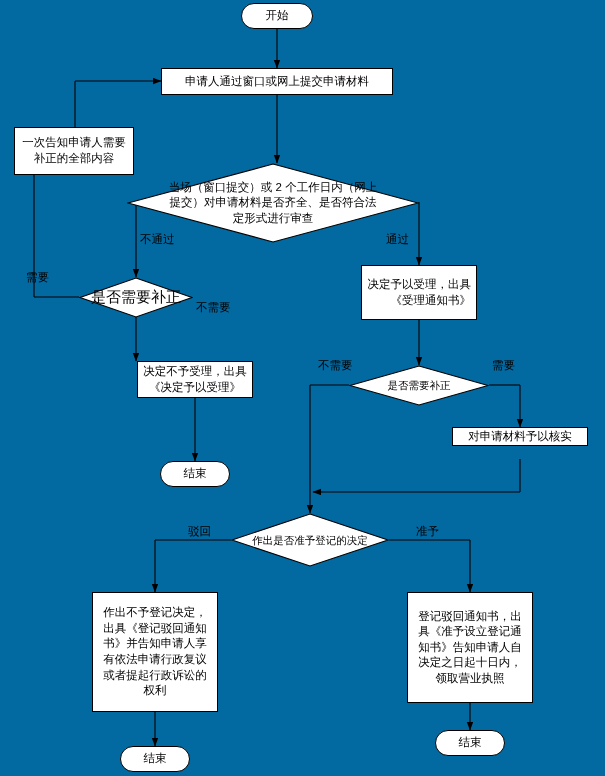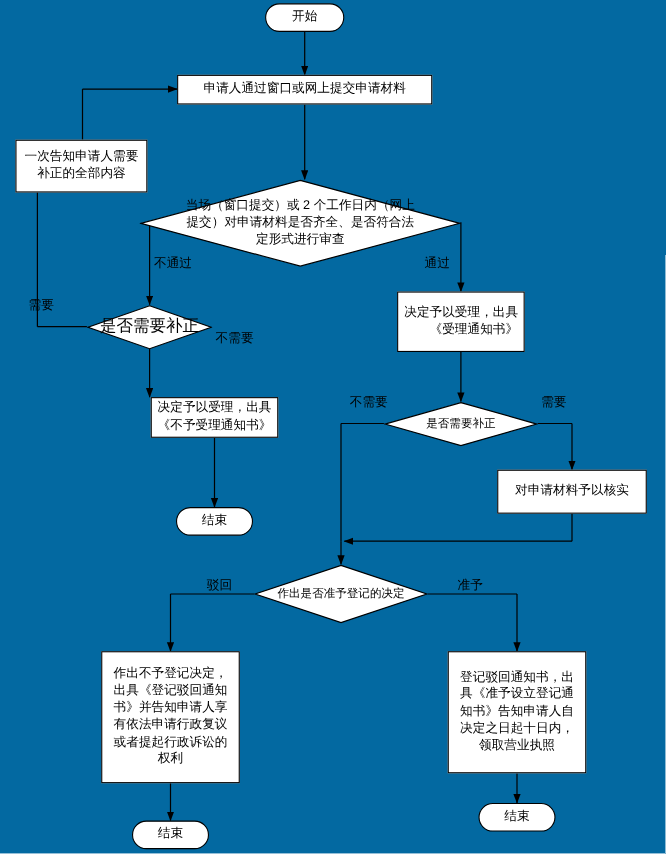"决定予以受理，出具《不予受理通知书》" span { text: 予以受理，出具《不予受理通知书 -> 不予受理，出具《决定予以受理 }
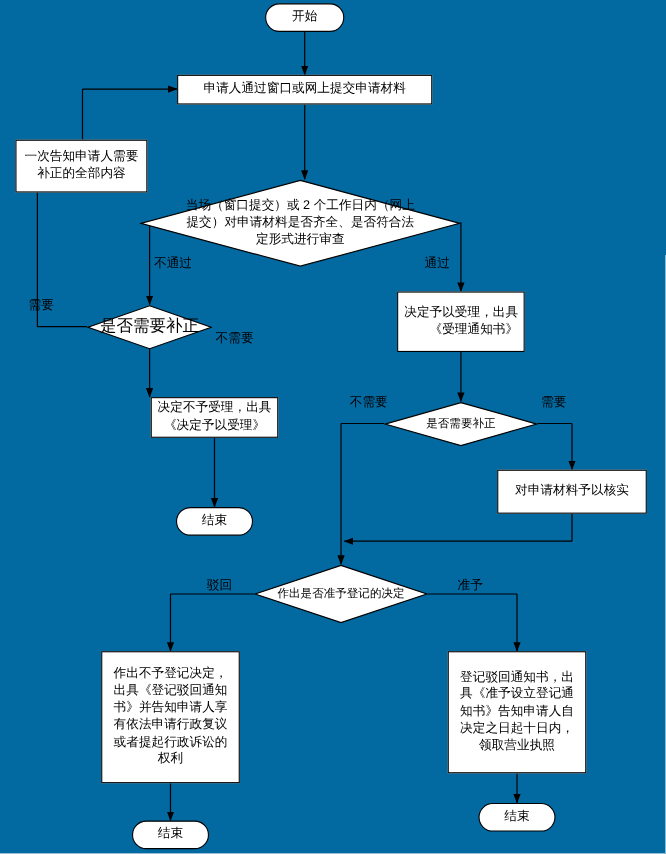"对申请材料予以核实" div.node { height: 40px -> 19px }
